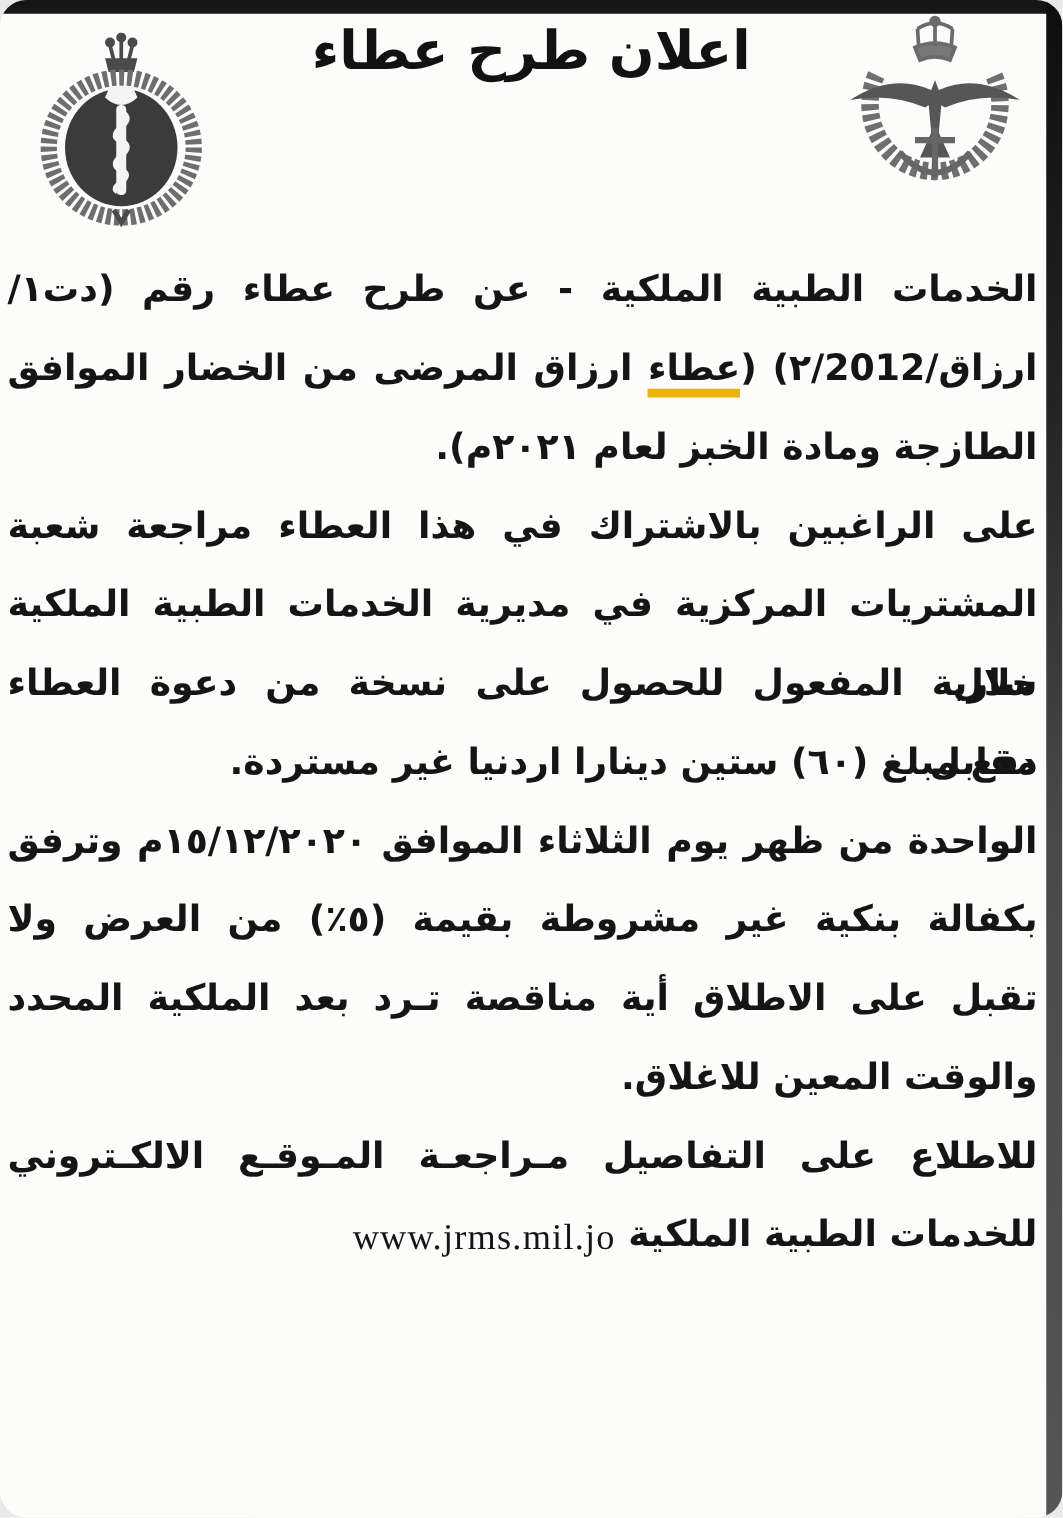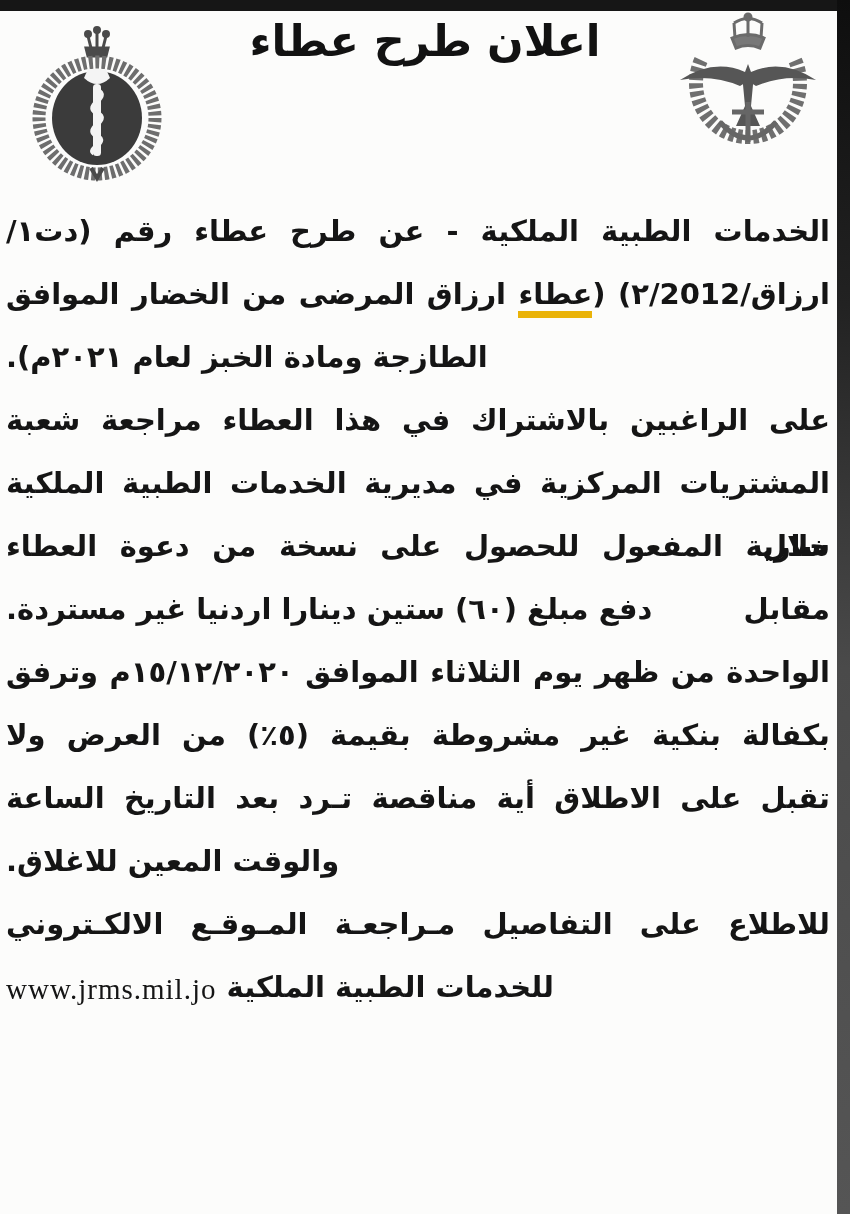"اعلان طرح عطاء" .page { border-radius: none -> 21px }
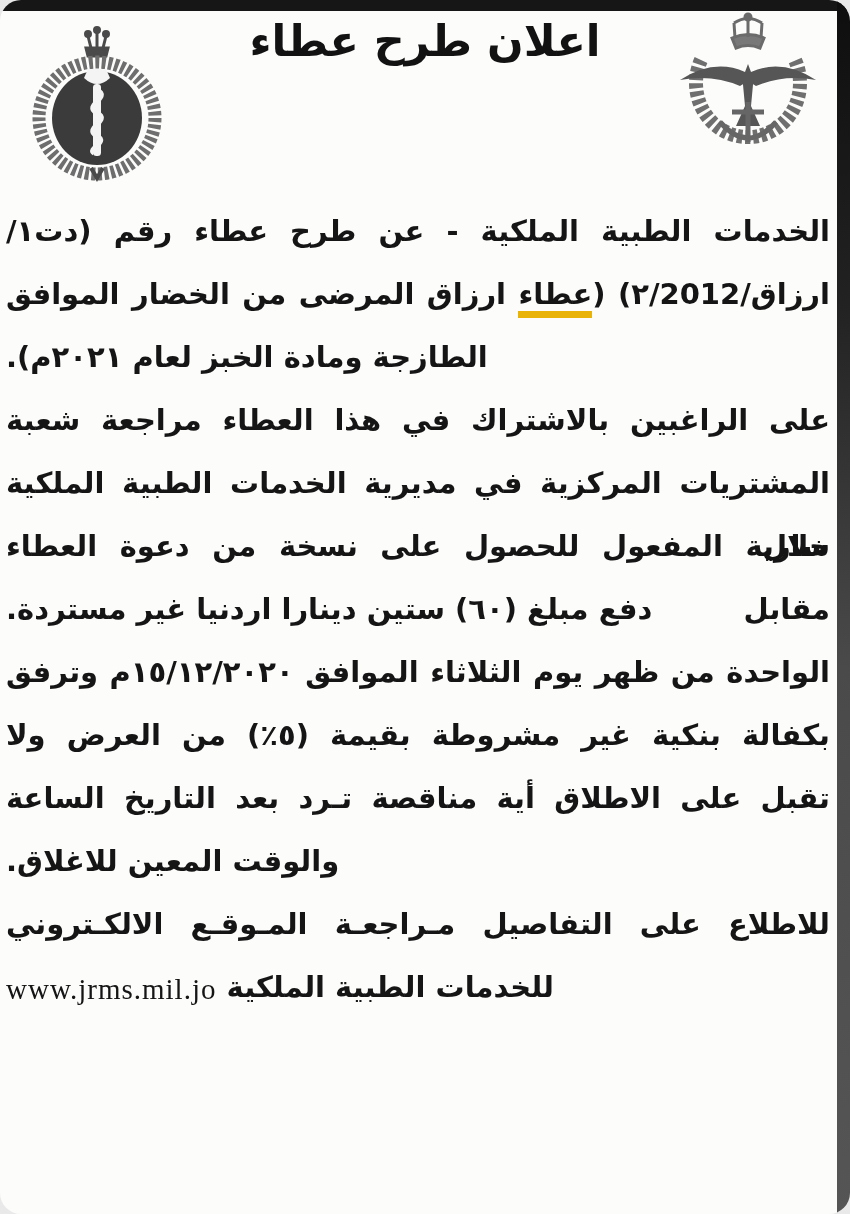"الطازجة ومادة الخبز لعام ٢٠٢١م)." .line.end { text-align: left -> right }
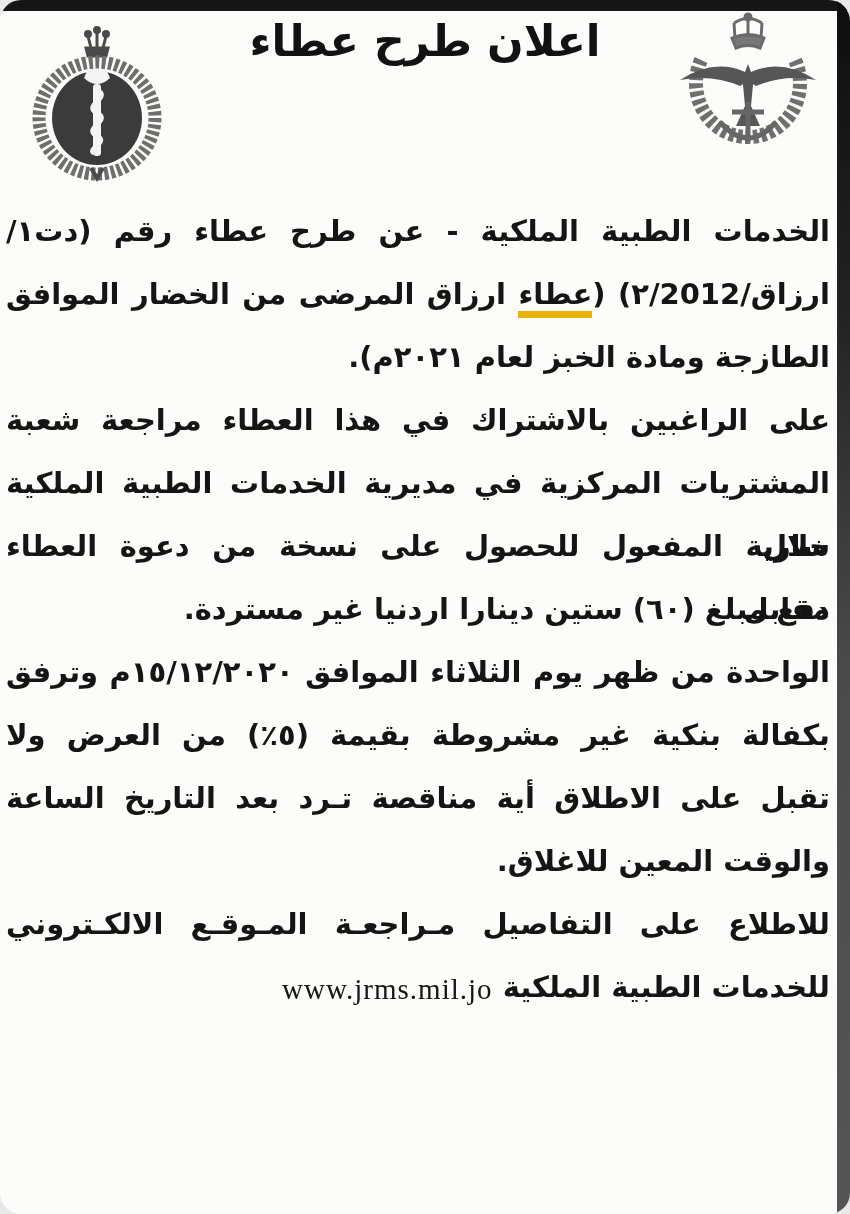"تقبل على الاطلاق أية مناقصة" span { text: التاريخ الساعة -> الملكية المحدد }
